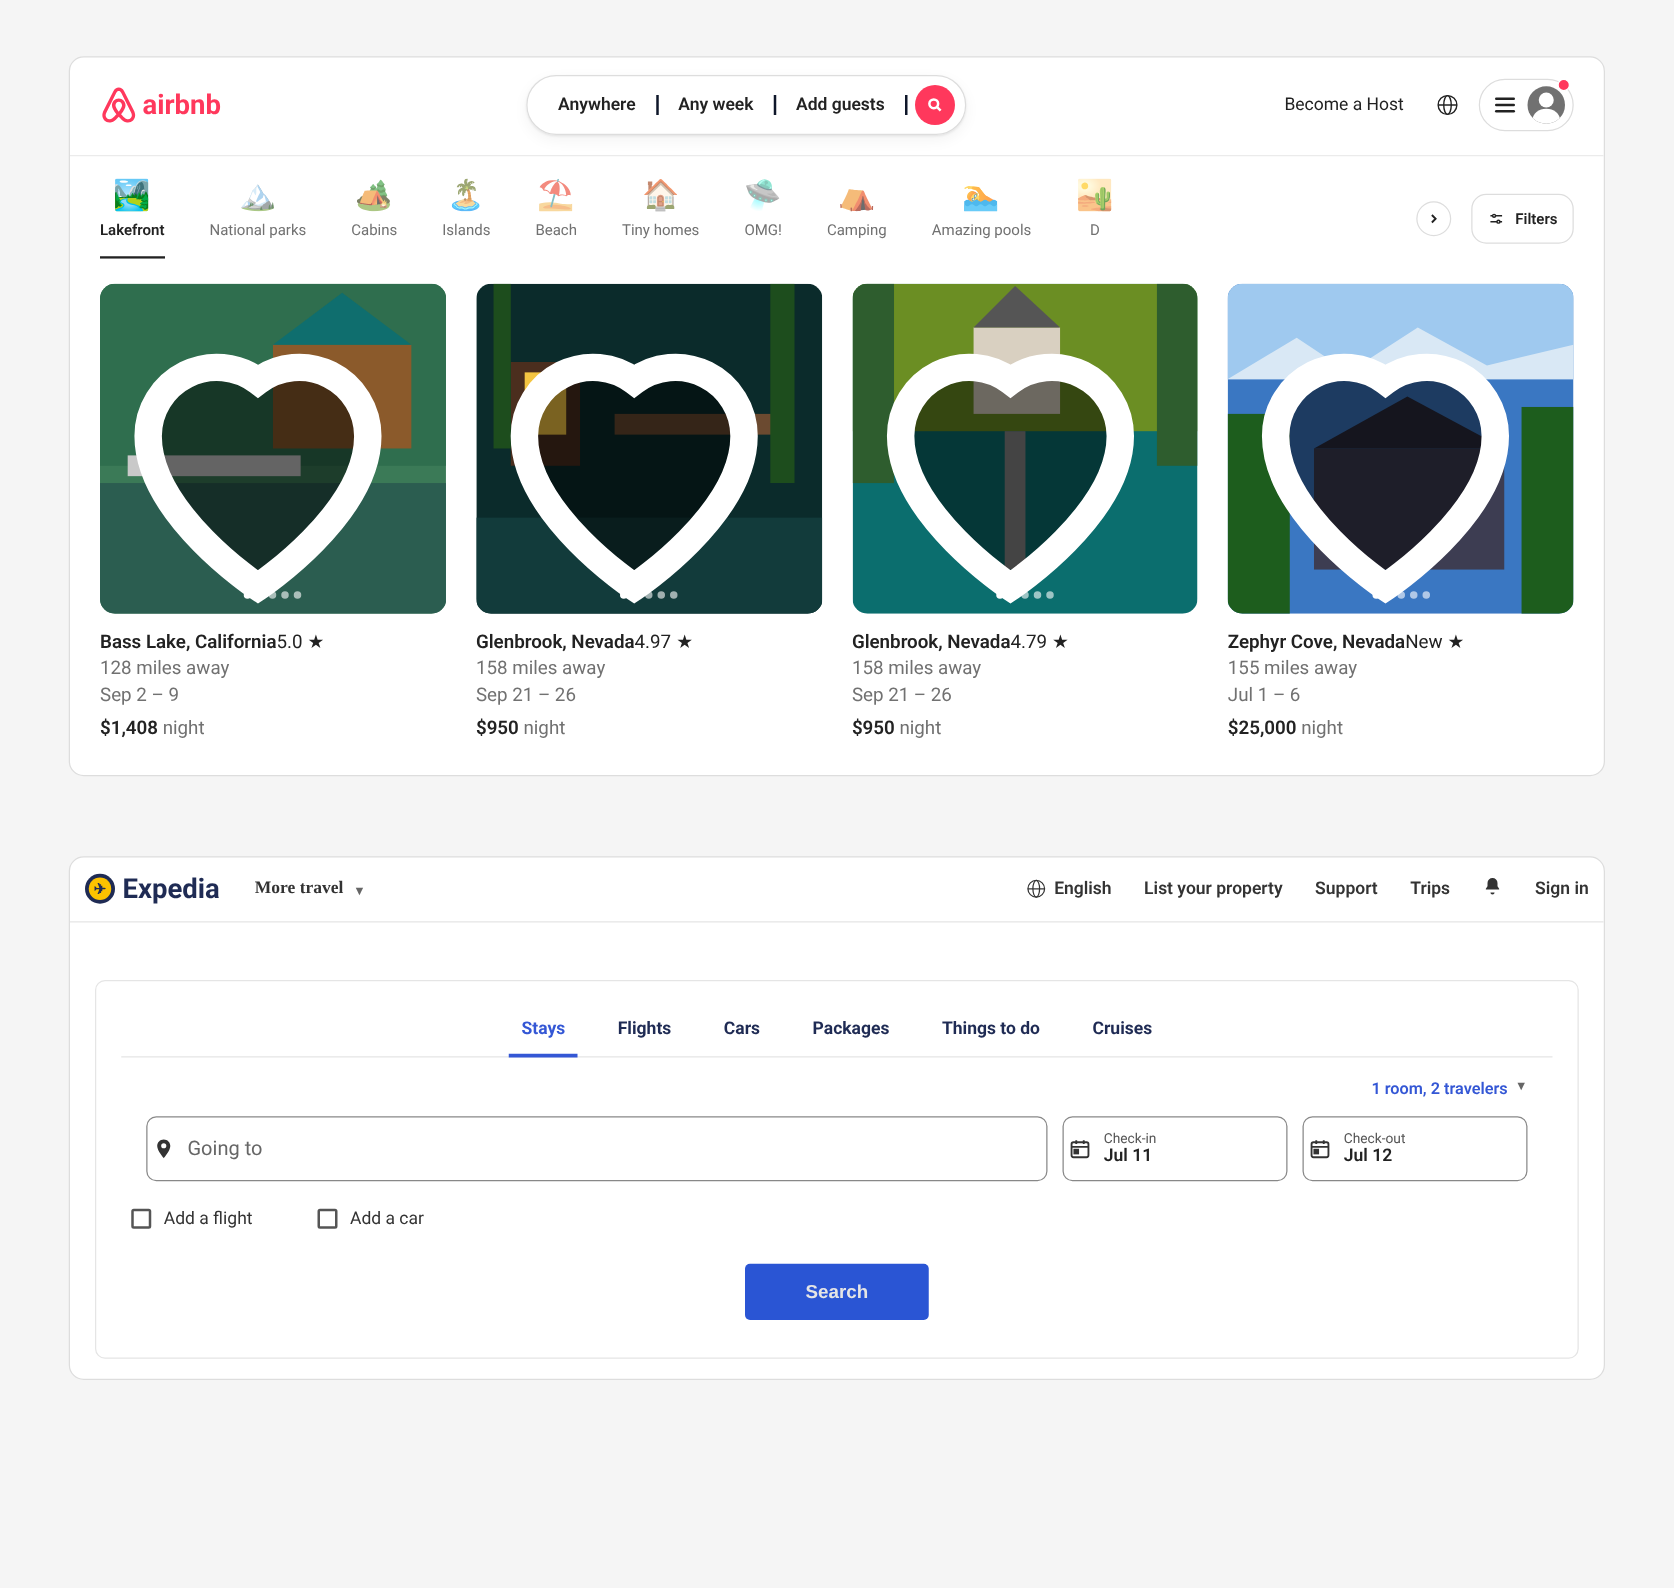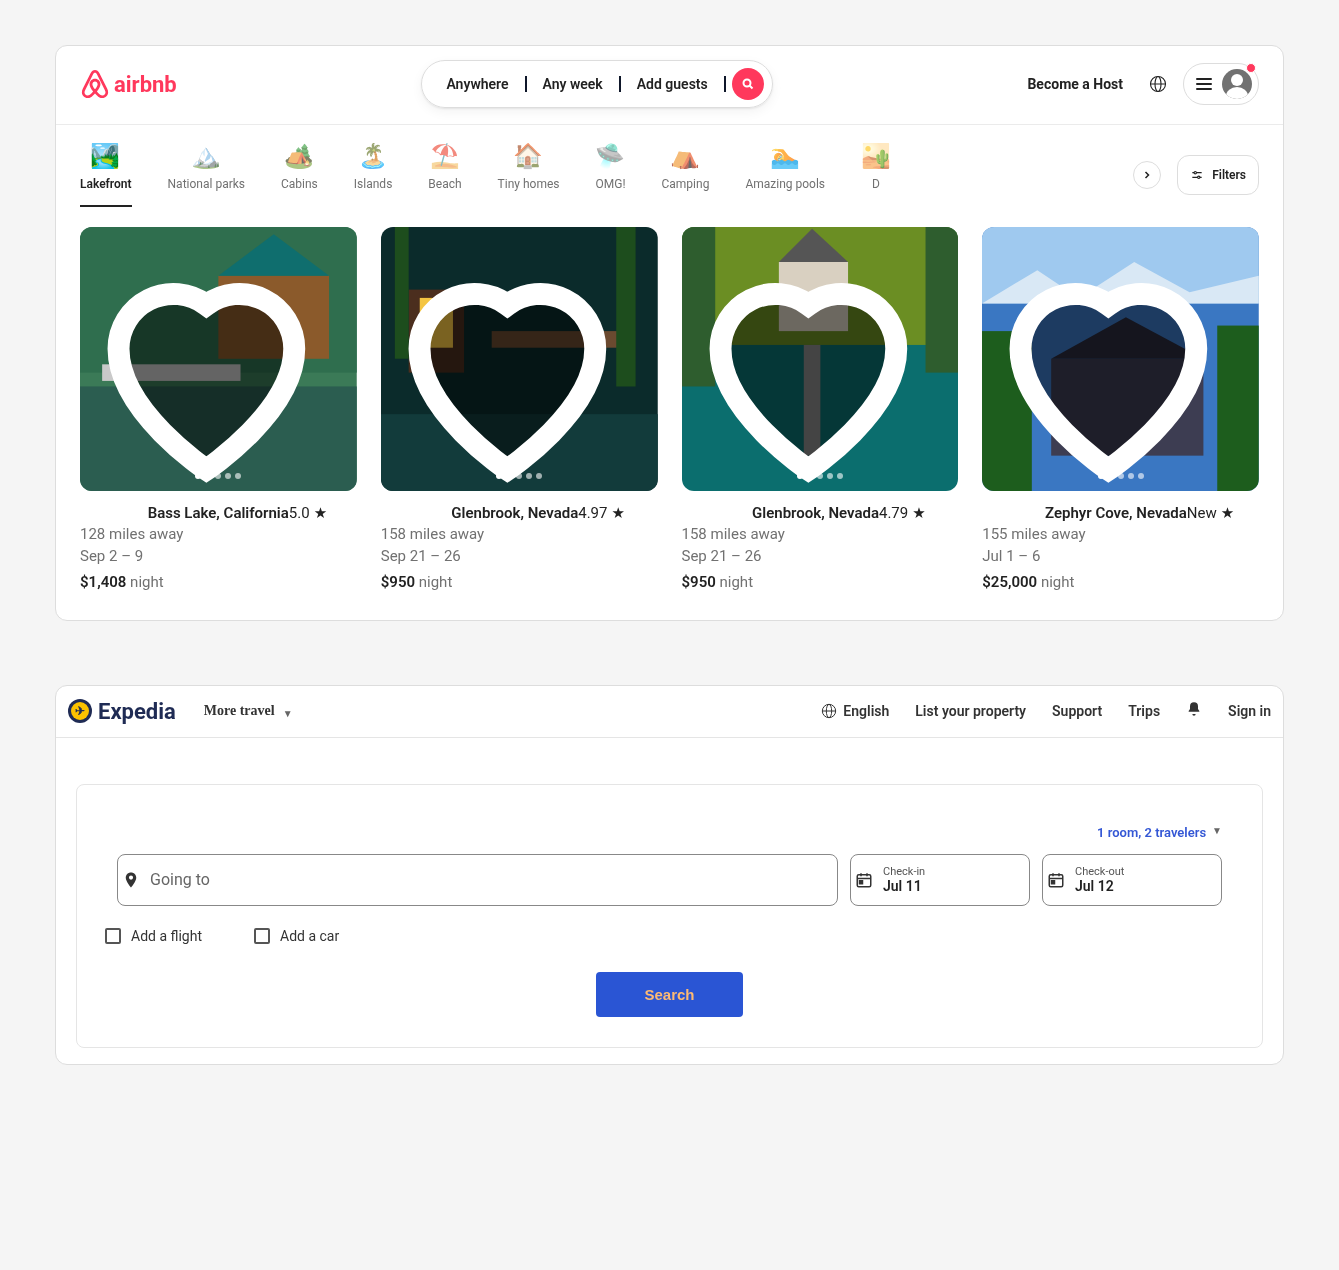"Become a Host" .host-link { font-weight: 700 -> 400 }
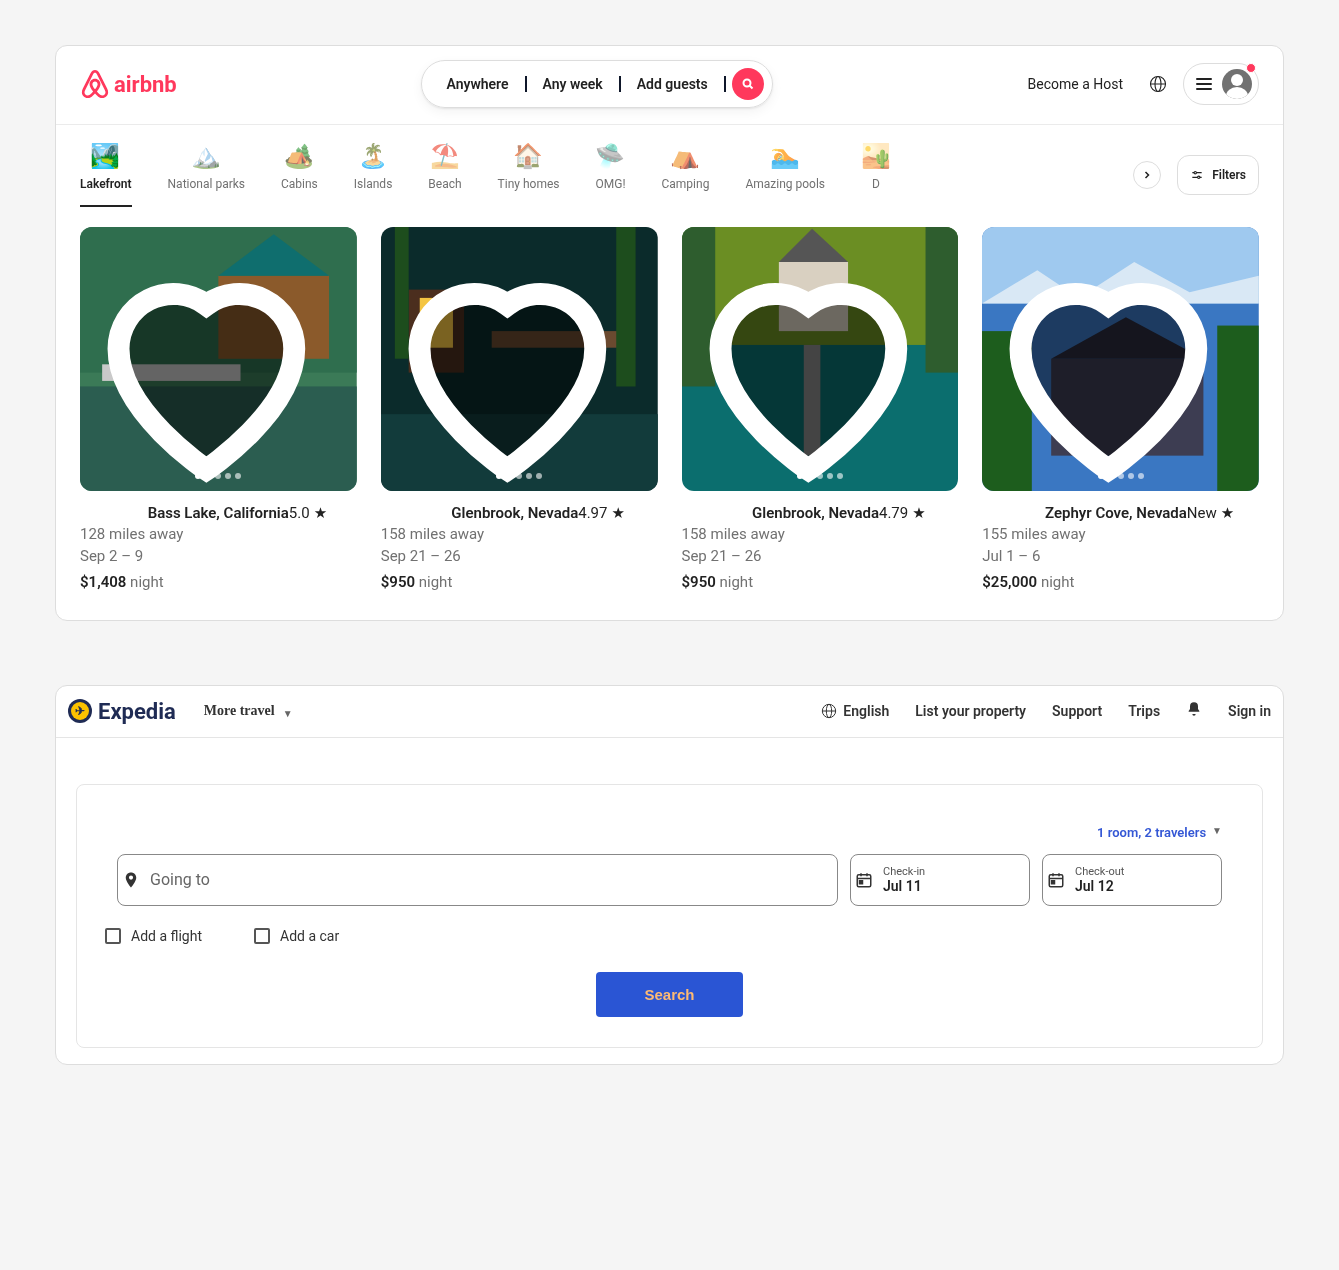"Bass Lake, California" .info-top { justify-content: center -> flex-start; margin-left: 38px -> none }
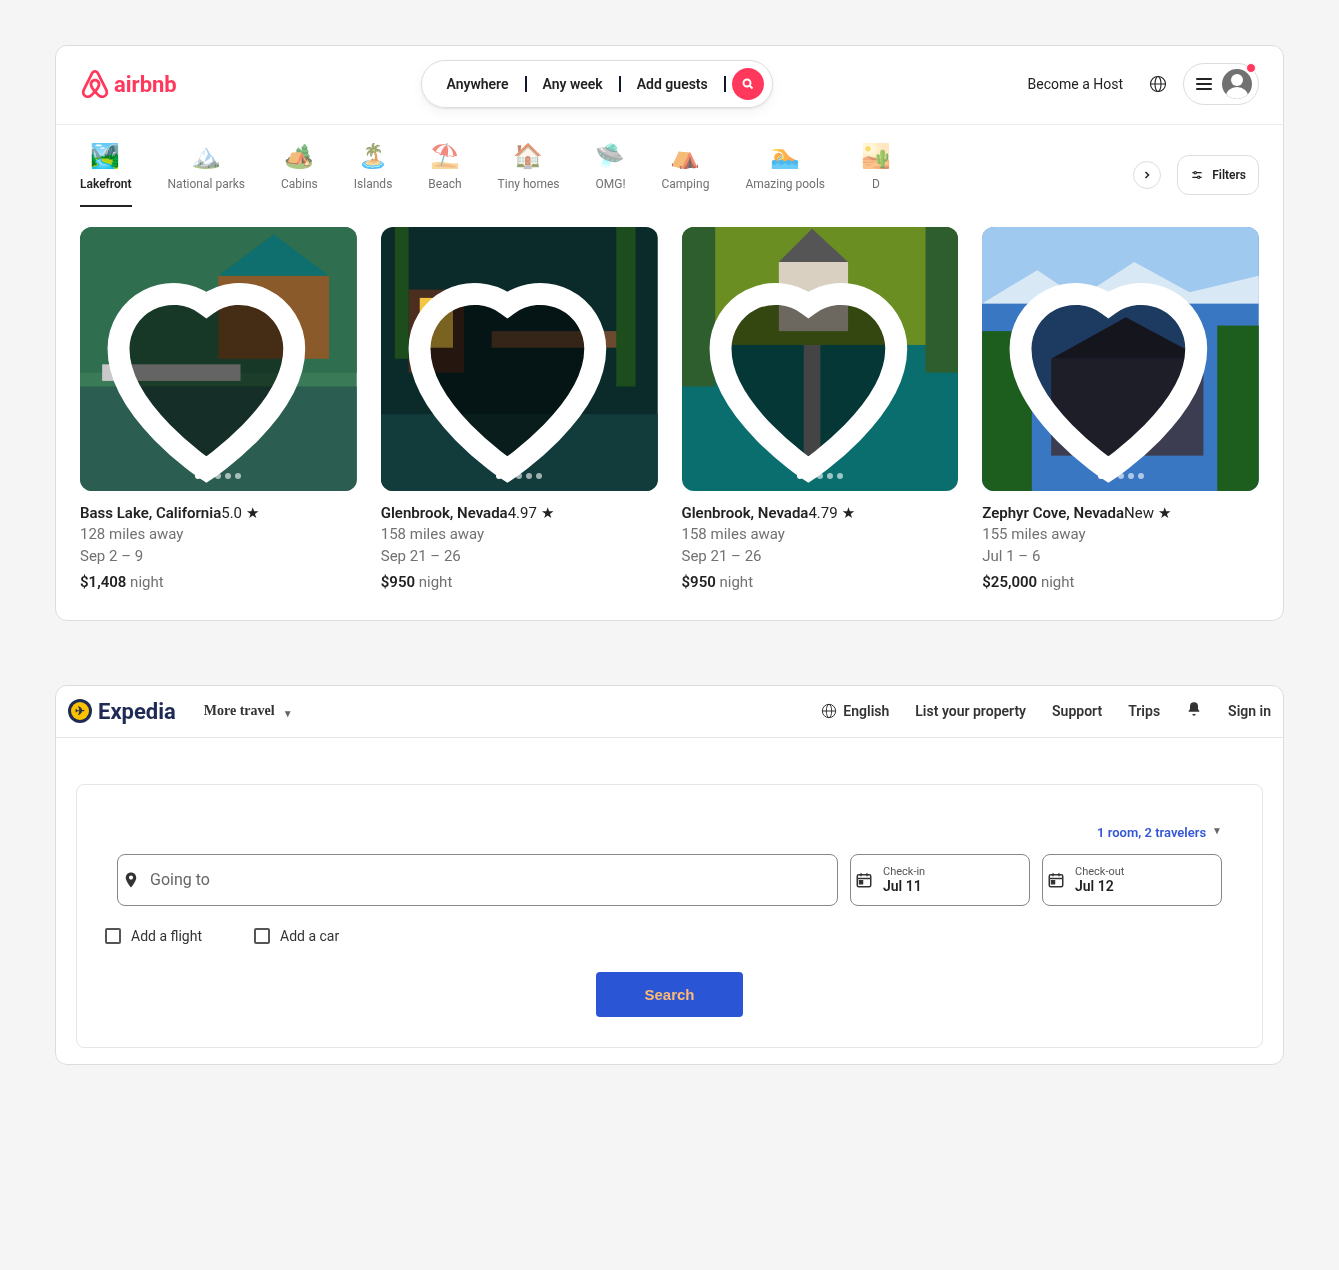"Stays" div.exp-tabs { html: none -> <div> <div>Stays</div> <div>Flights</div> <div>Cars</div> <div>Packages</div> <div>Things to do</div> <div>Cruises</div> </div> }
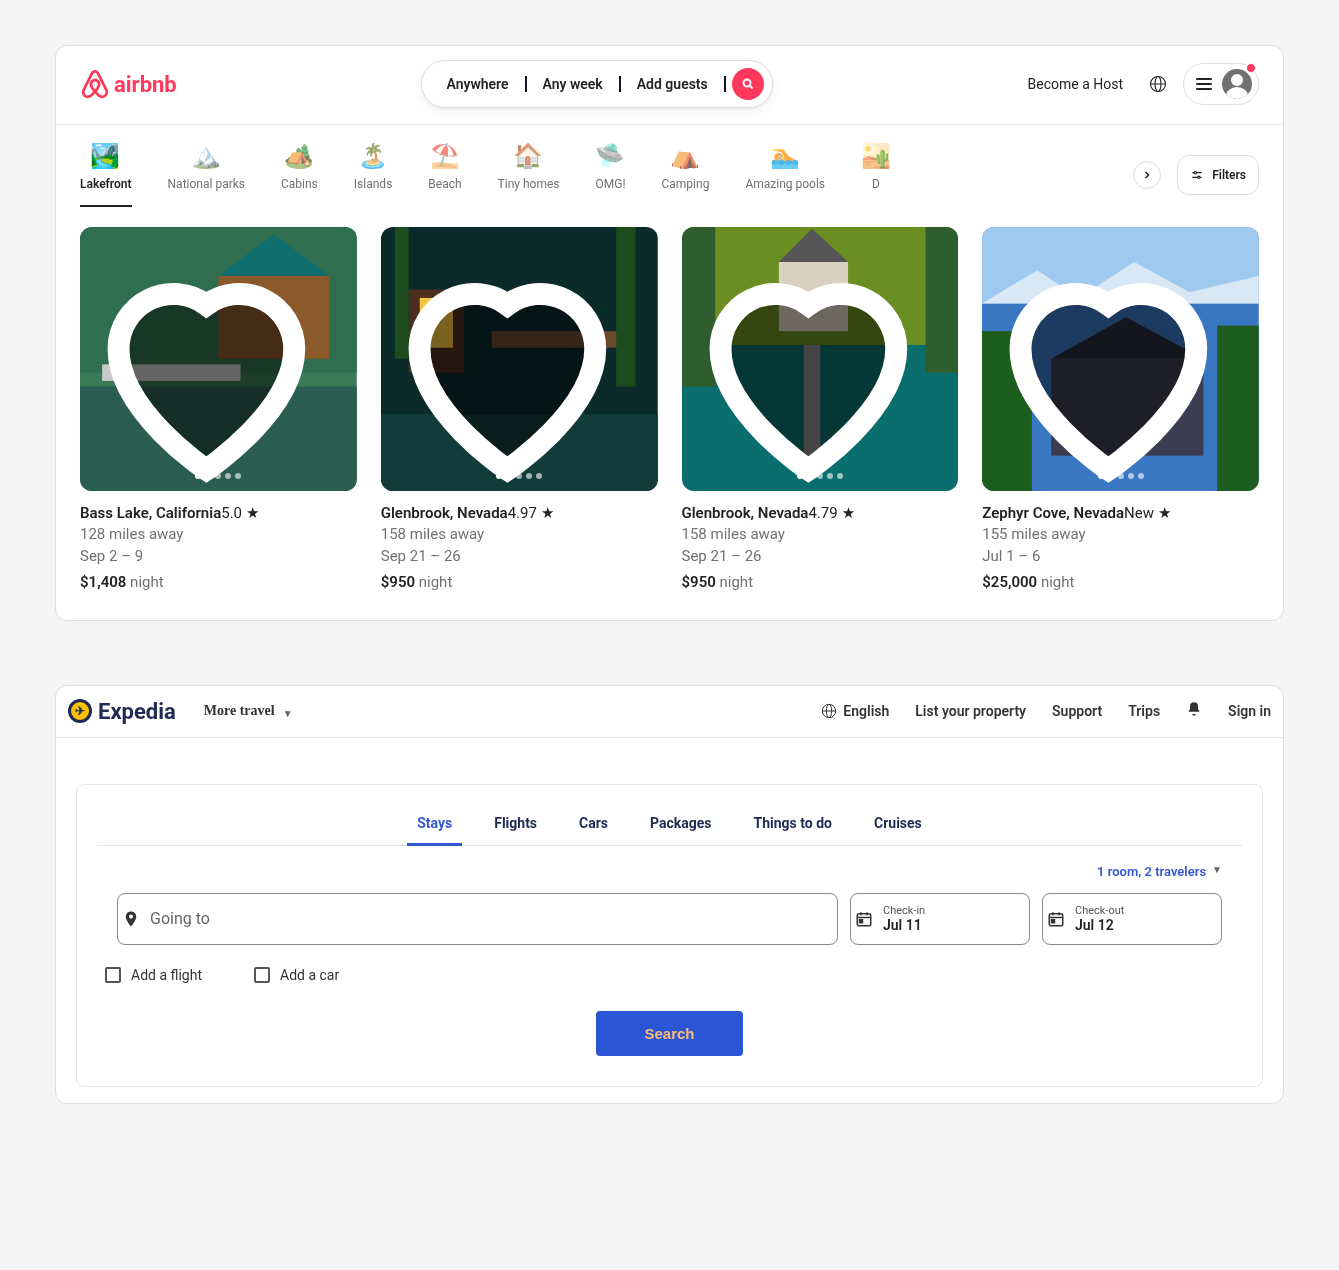"Search" .search-button { color: #fdba74 -> #e5e5e5 }
